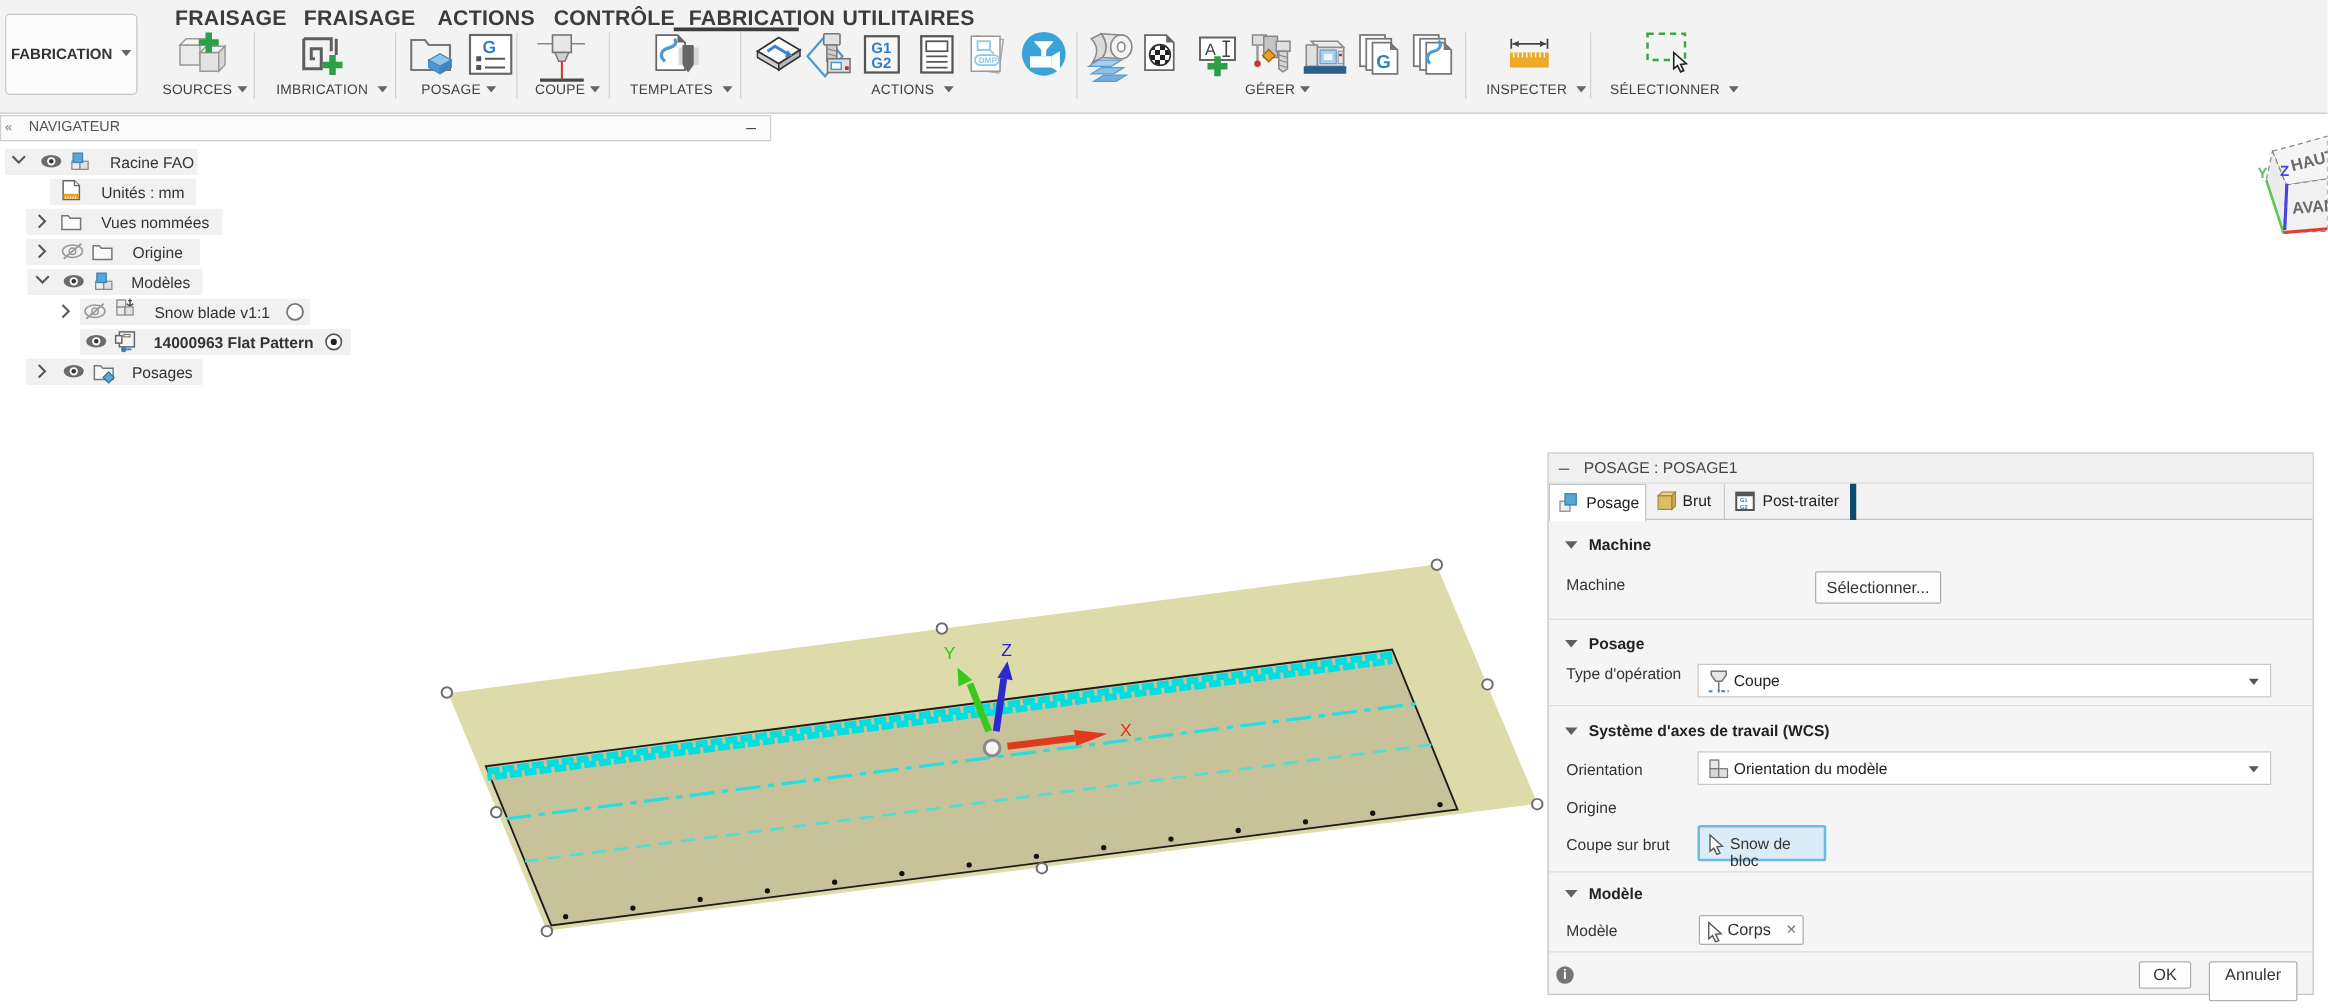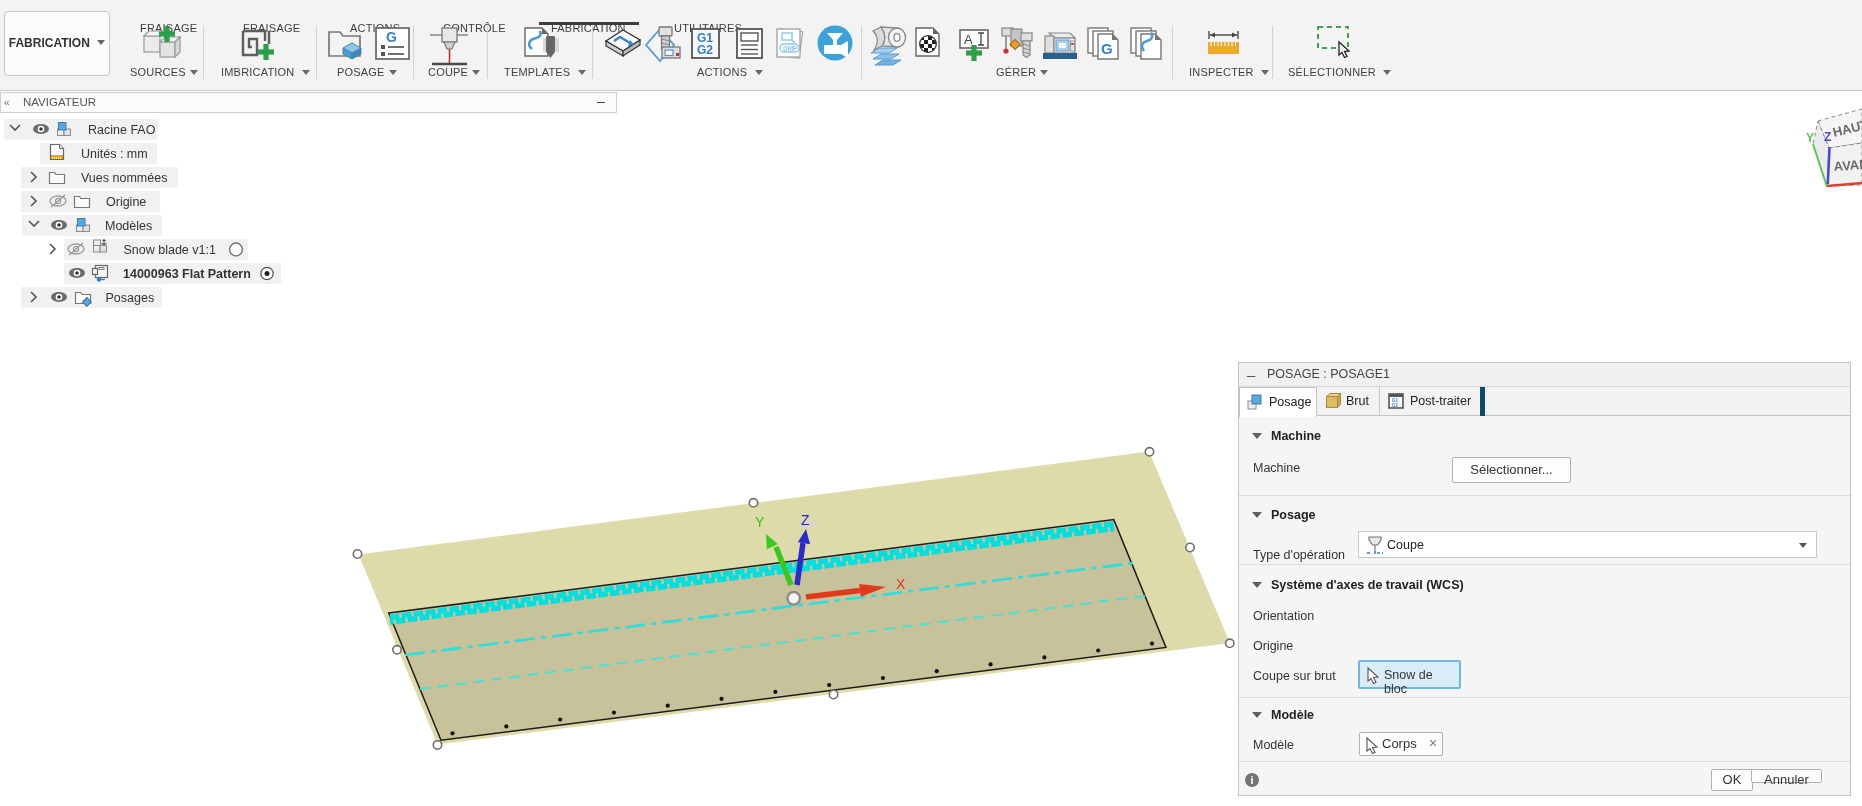"FRAISAGE" .wstab { font-size: 11px -> 17px; font-weight: normal -> bold; top: 22px -> 5px }
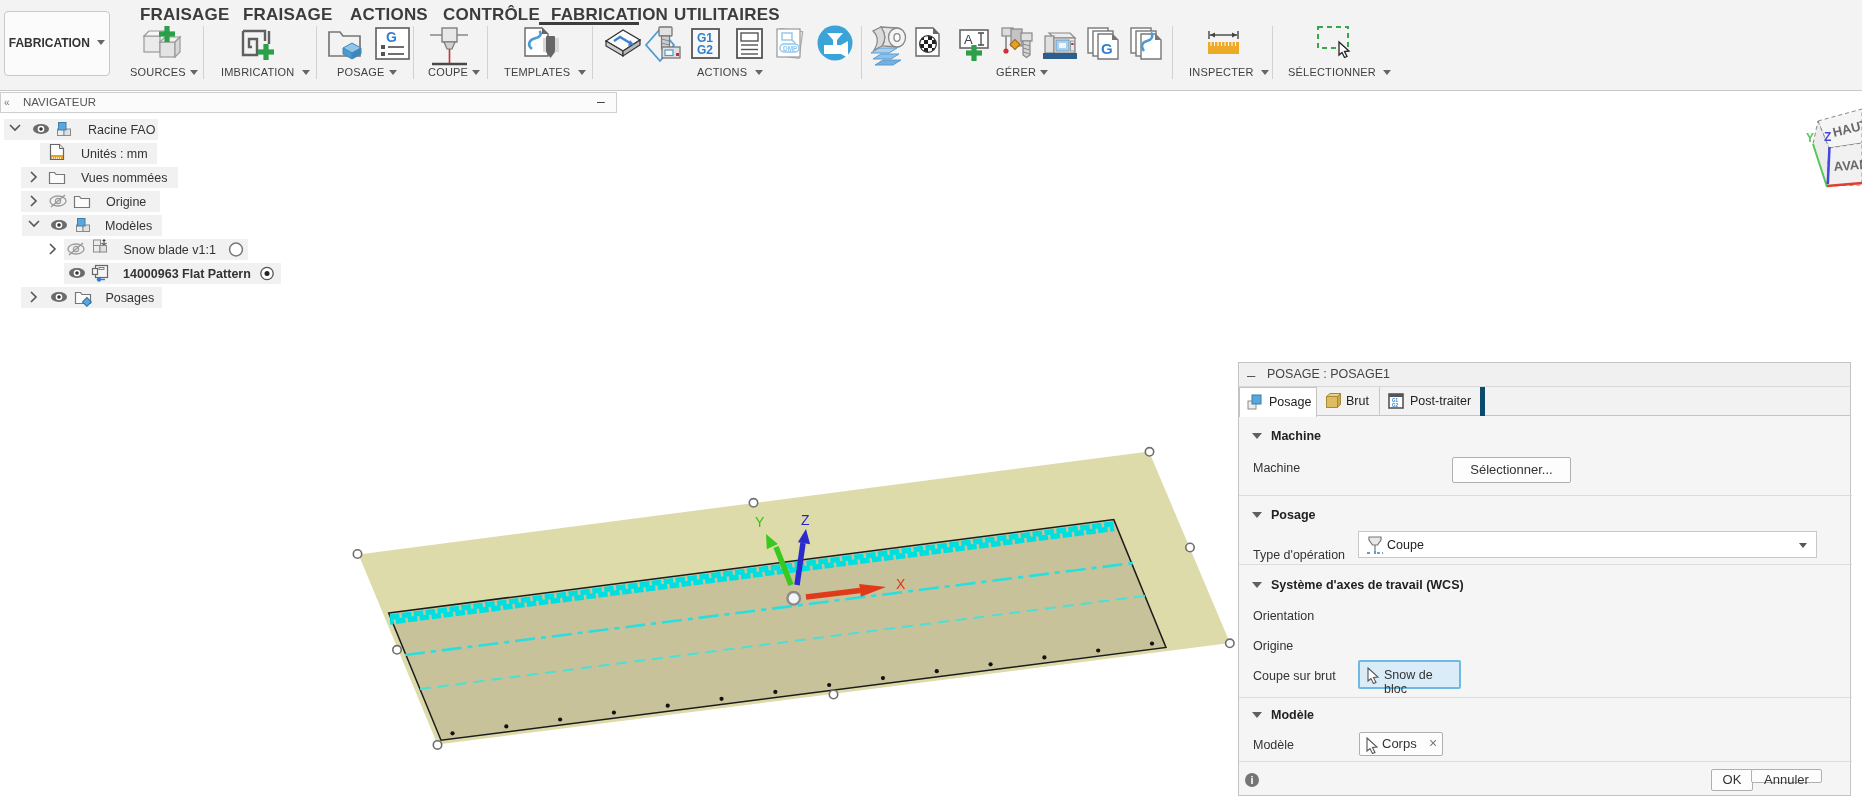"Sélectionner..." div.btn { width: 119px -> 101px }
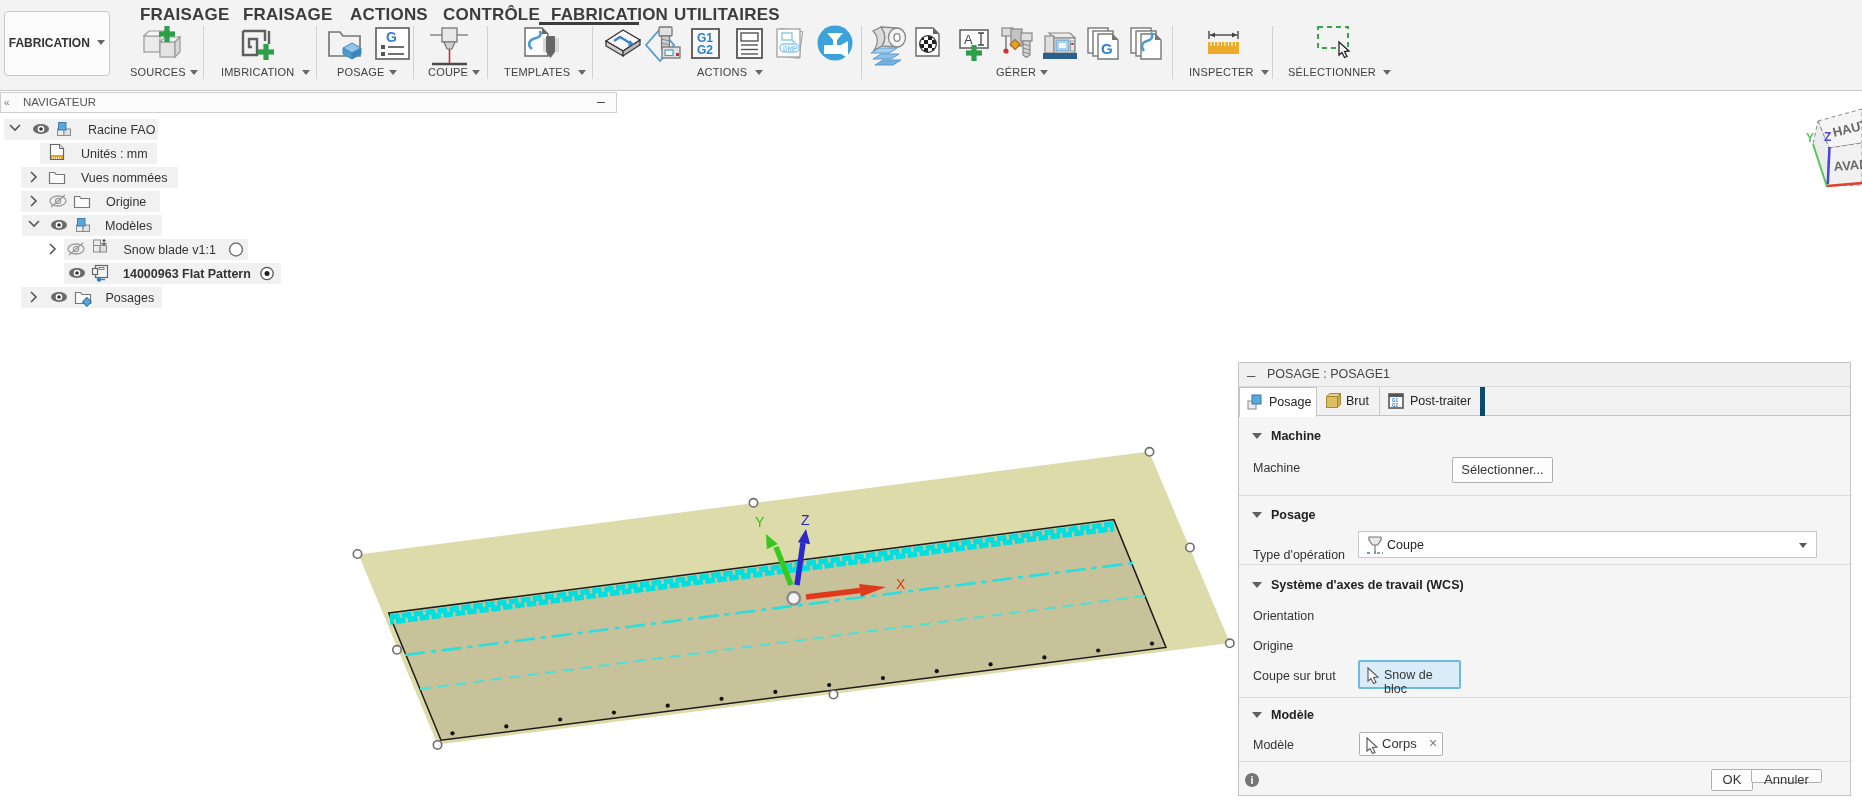"Type d'opération" div.flab { top: 185px -> 169px }
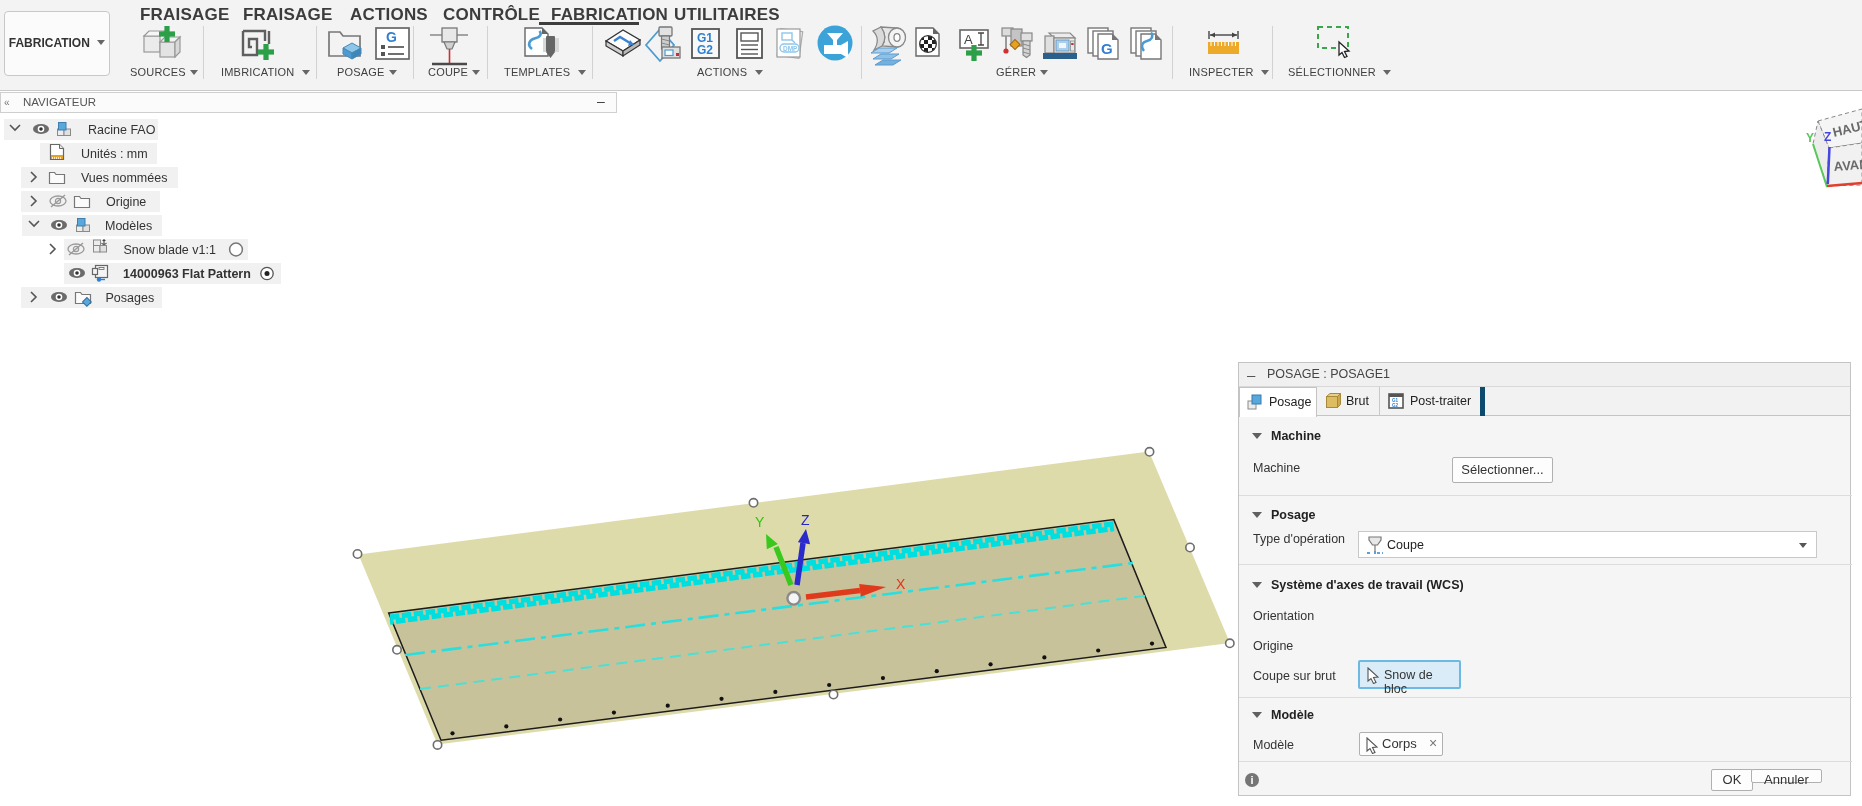"Orientation du modèle" div.dd { html: none -> <div> <svg> <rect></rect> <rect></rect> <rect></rect> </svg> <span>Orientation du modèle</span> <span></span> </div> }
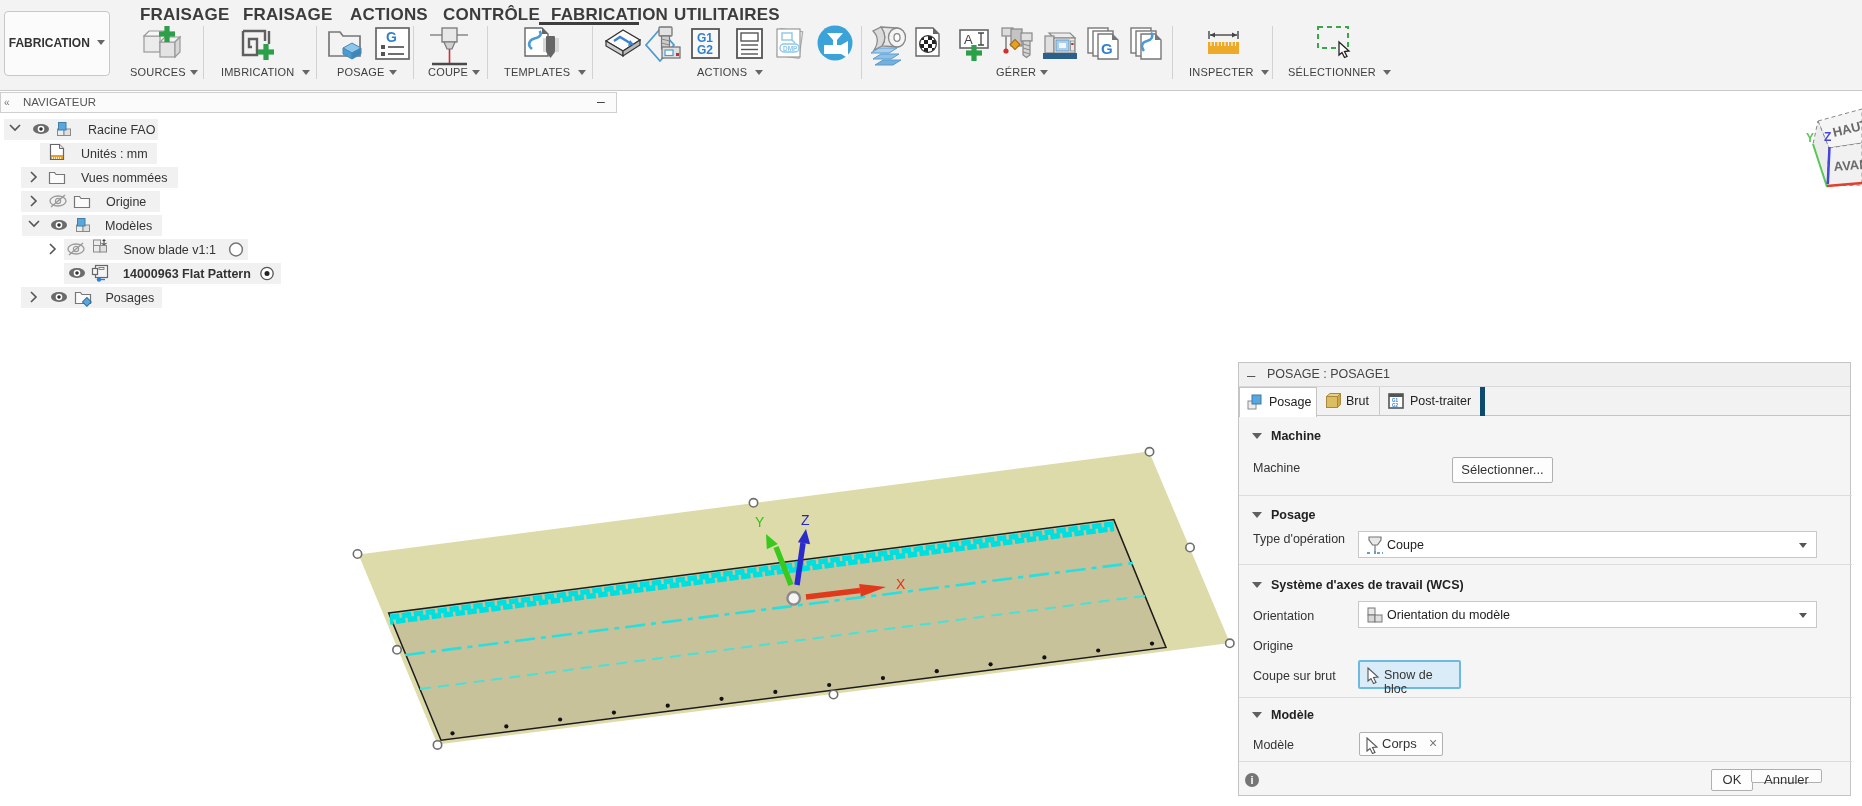"Annuler" div.btn { height: 14px -> 32px; left: 512px -> 528px }
